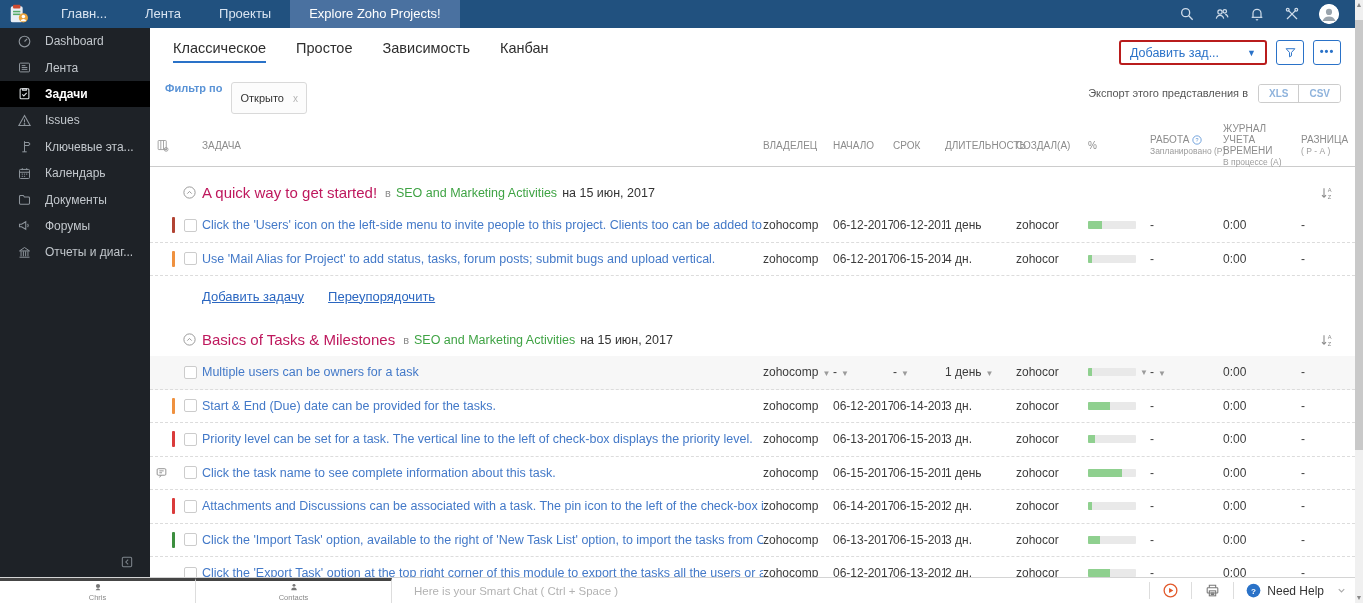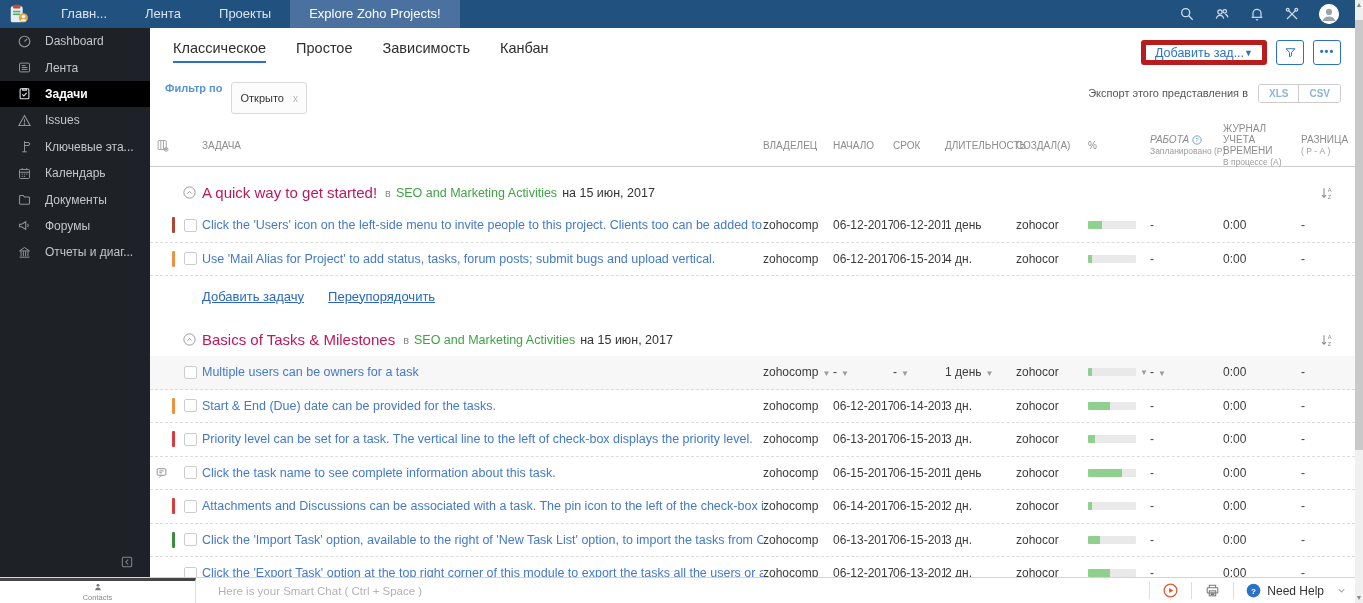"Добавить зад..." .btn-add { border: 5px solid #b91c1c -> 2px solid #b91c1c; gap: 0 -> 28px }
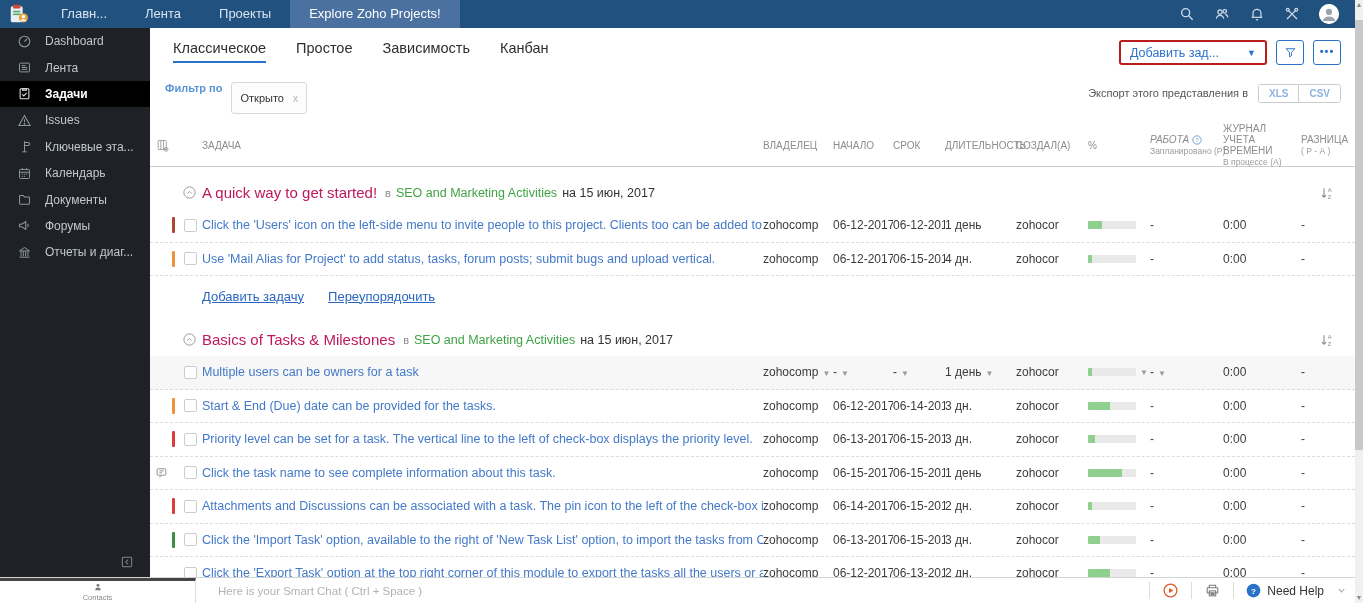"РАБОТА" span { font-style: italic -> none }
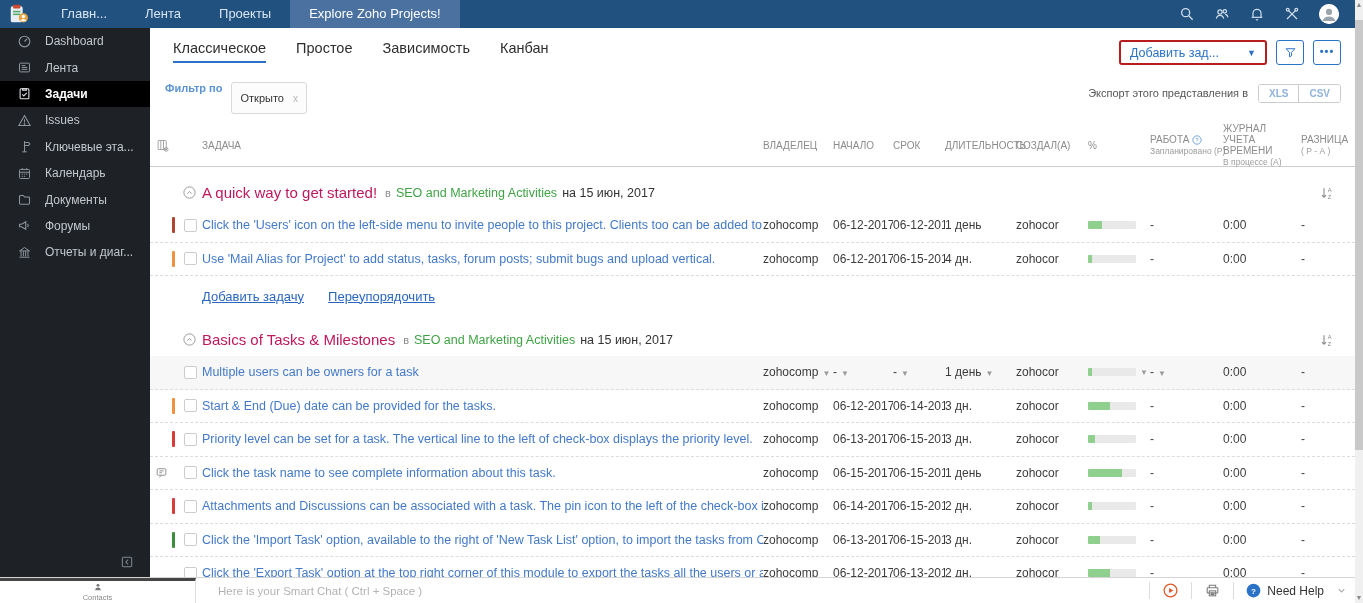"Chris" div.f-tab { html: none -> <div> <span> <svg> <circle></circle> <path></path> </svg> </span> <span>Chris</span> </div> }
